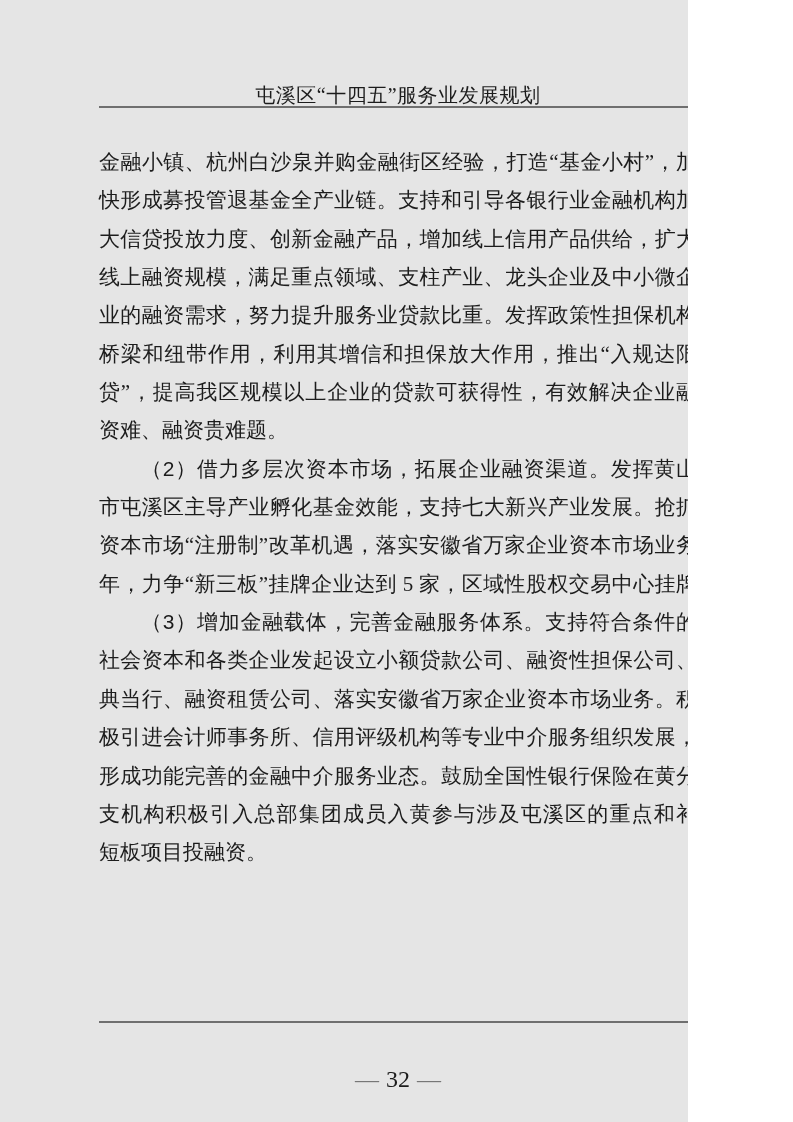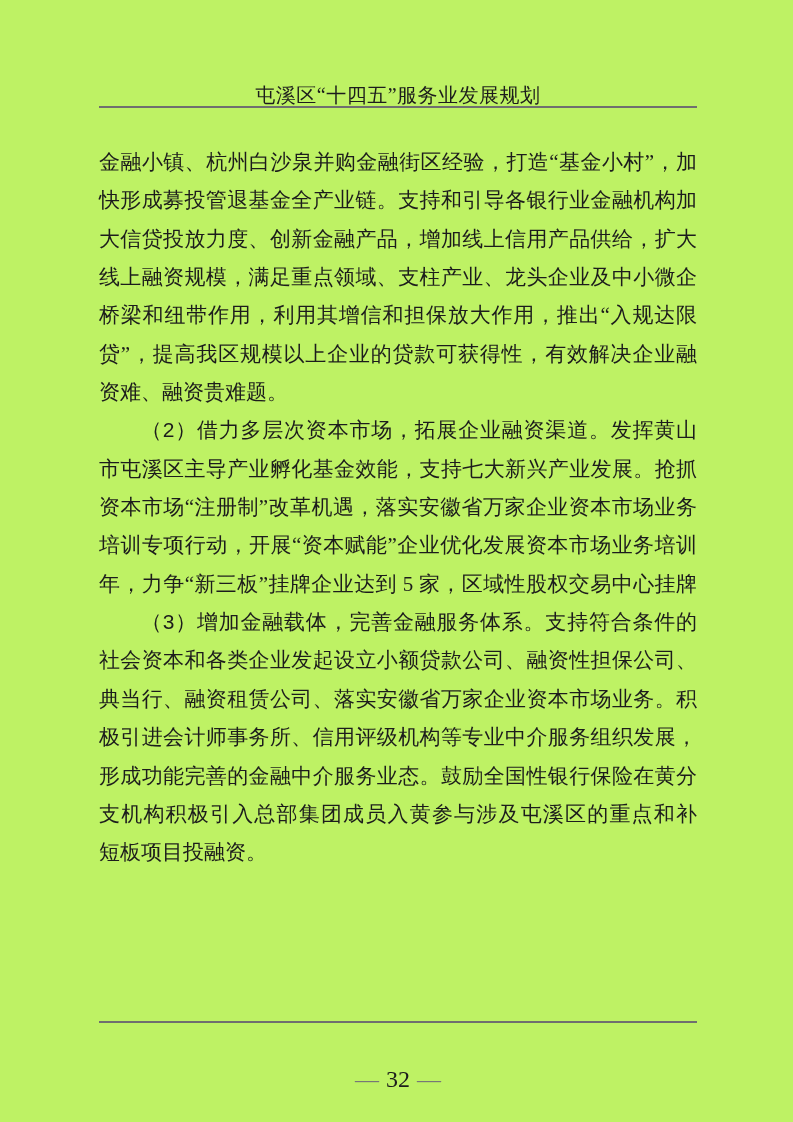"屯溪区“十四五”服务业发展规划" .page { background: #bef264 -> #e5e5e5; width: 793px -> 688px }
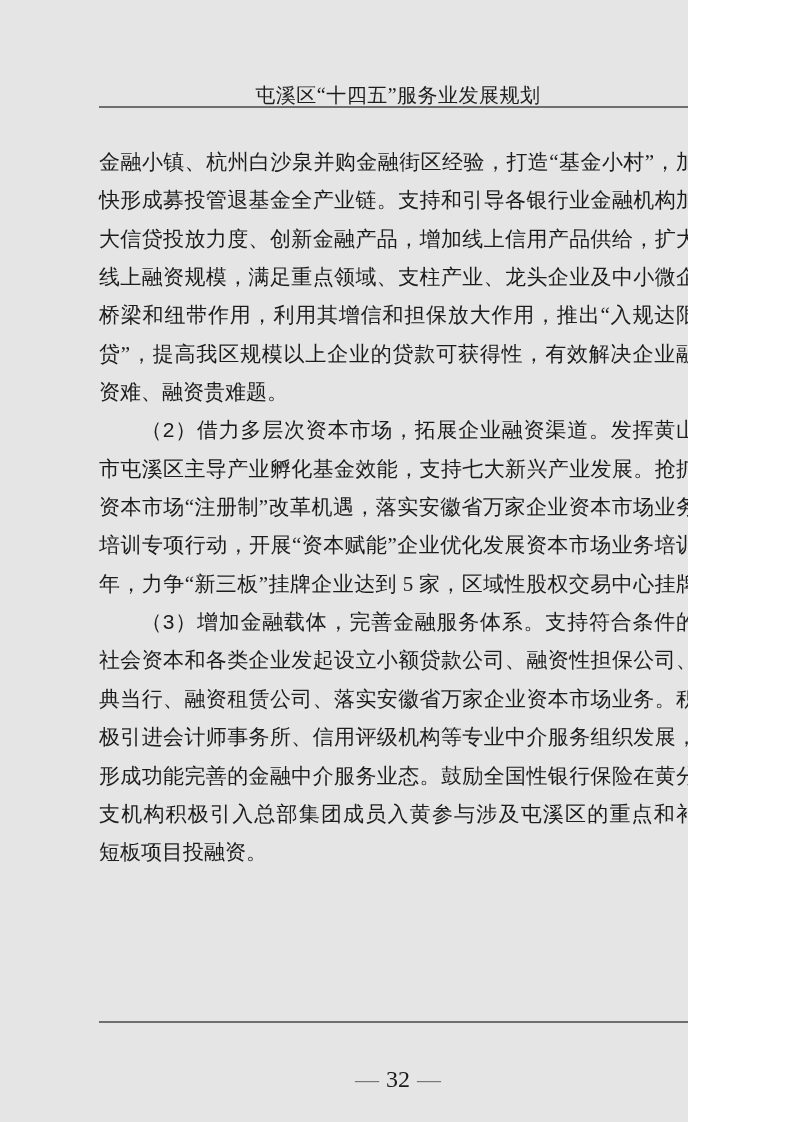"业的融资需求，努力提升服务业贷款比重。发挥政策性担保机构" div.line { html: none -> <div><span>业的融资需求，努力提升服务业贷款比重。发挥政策性担保机构</span></div> }
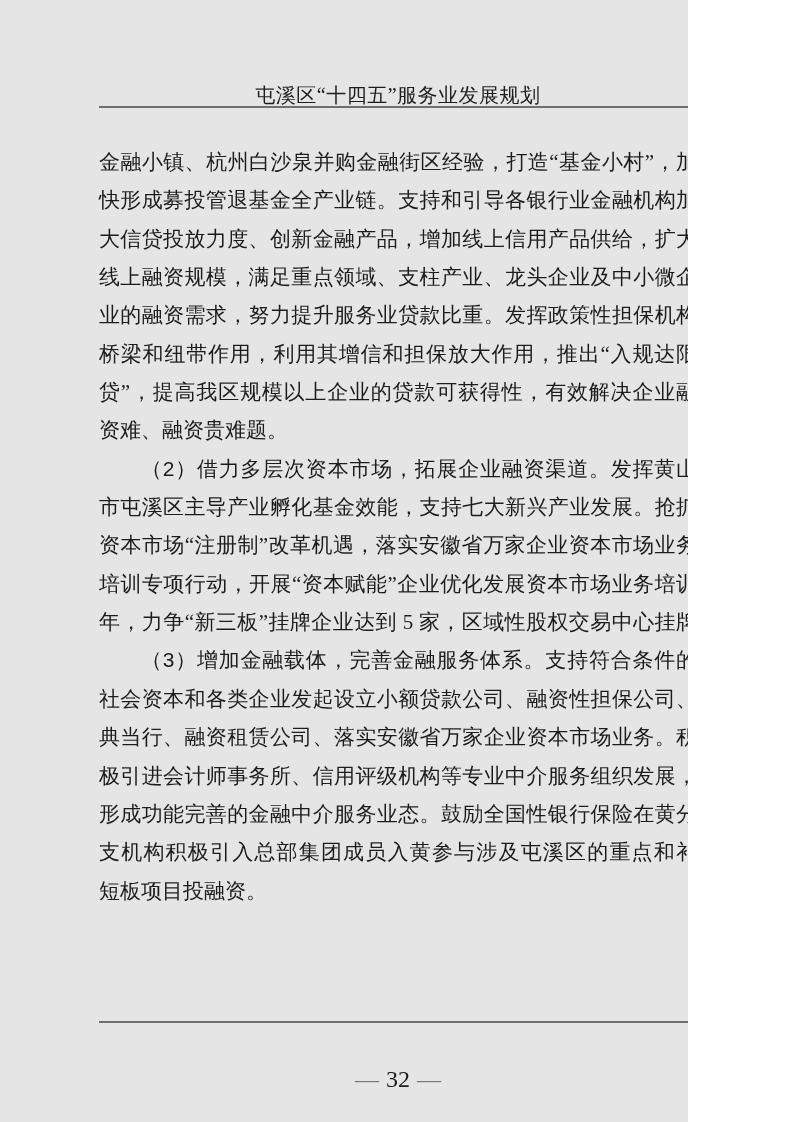"培训专项行动，开展“资本赋能”企业优化发展资本市场业务培训" div.line { html: <div><span>培训专项行动，开展“资本赋能”企业优化发展资本市场业务培训</span></div> -> none }
